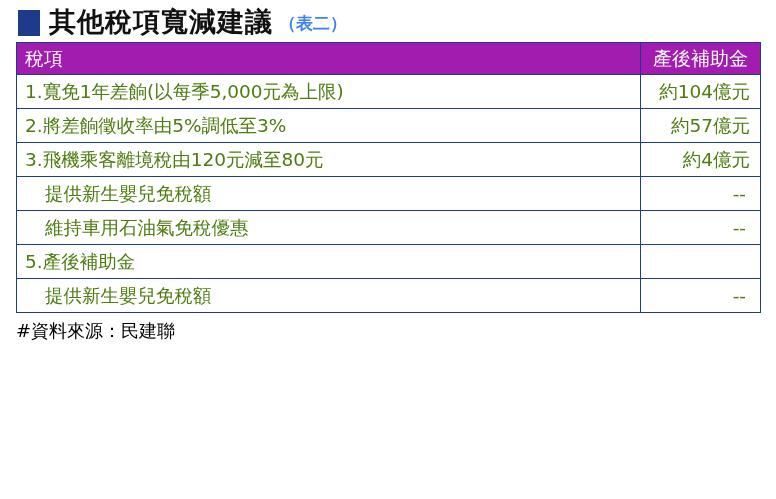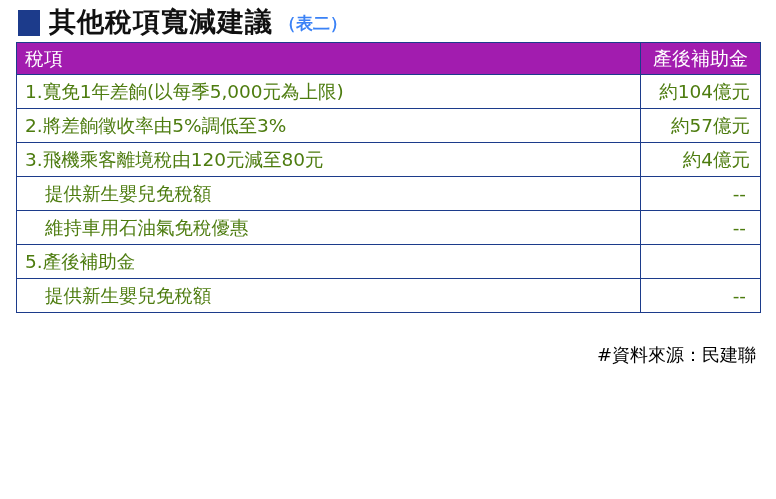"#資料來源：民建聯" .source { margin-top: 24px -> none; text-align: right -> none }
